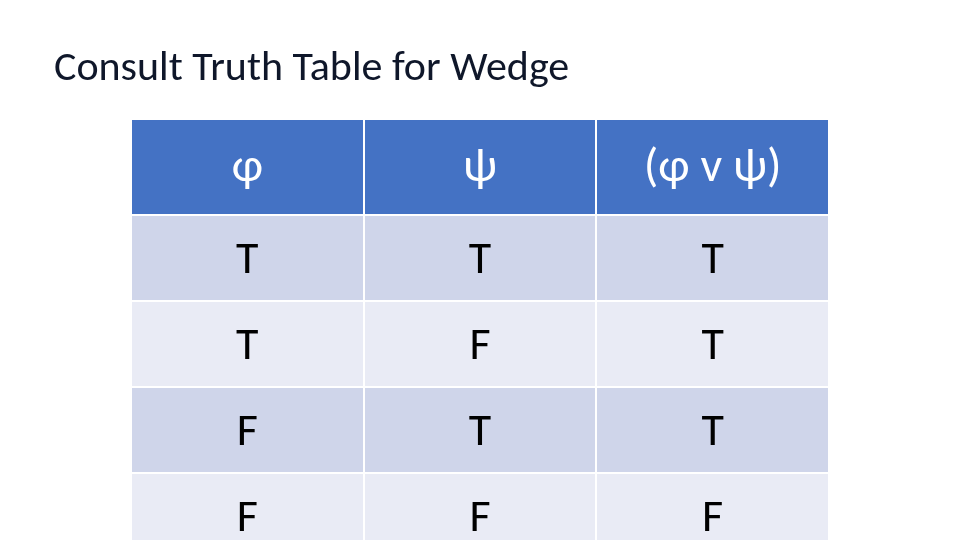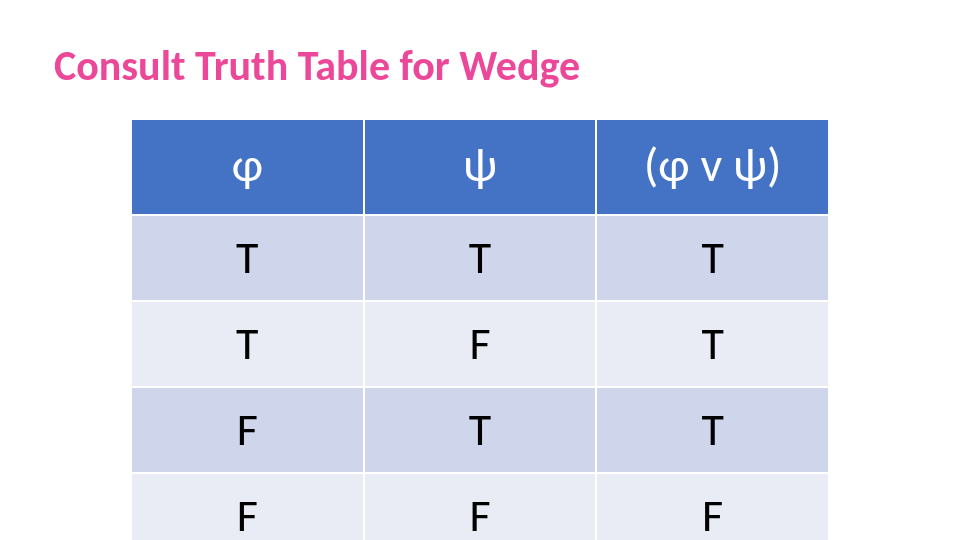"Consult Truth Table for Wedge" .title { color: #ec4899 -> #0f172a; font-weight: 700 -> 400 }
